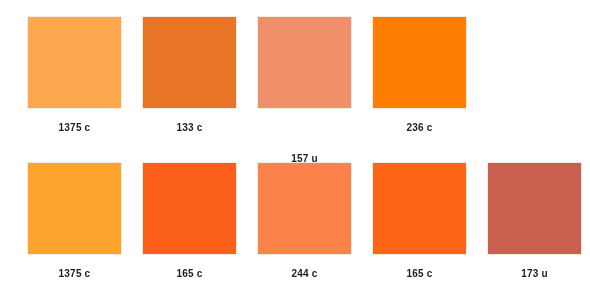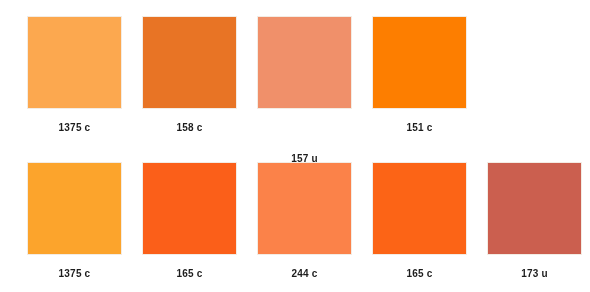"158 c" div.swatch-label { text: 158 -> 133 }
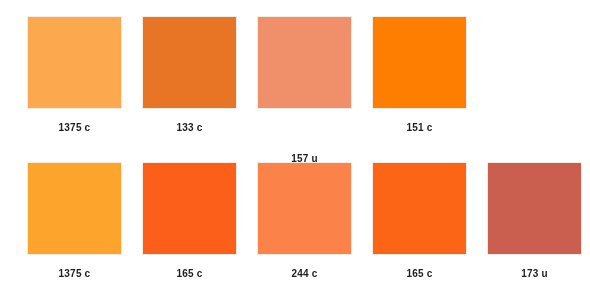"151 c" div.swatch-label { text: 151 -> 236 }
